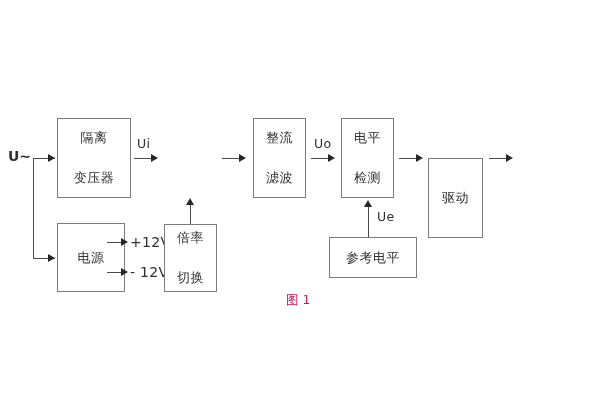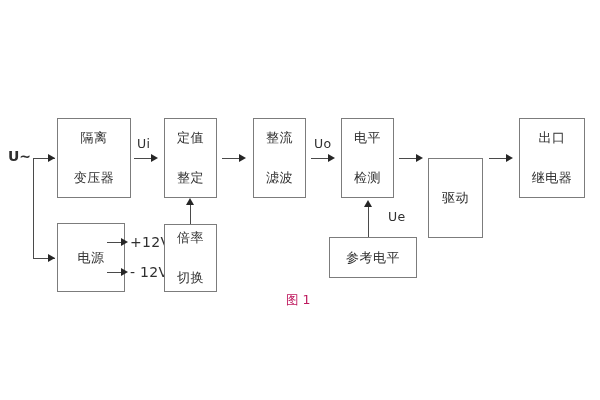"定值" div.block { html: <div> <span>定值</span> <span>整定</span> </div> -> none }
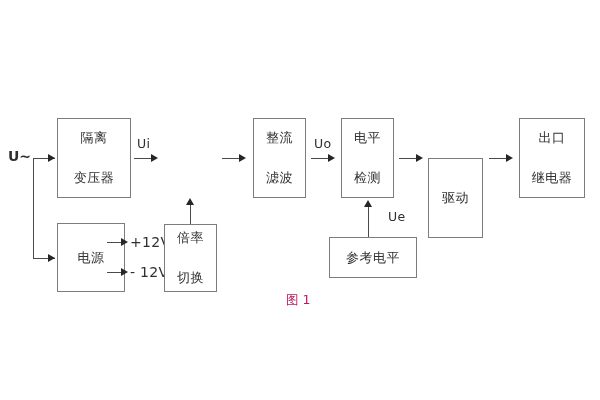"出口" div.block { html: <div> <span>出口</span> <span>继电器</span> </div> -> none }
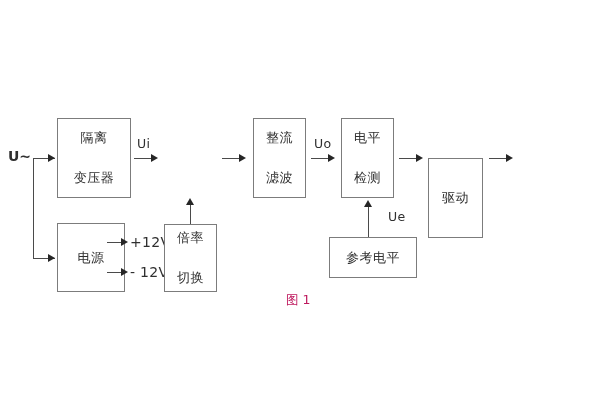"Ue" div.lbl { left: 388px -> 377px }
